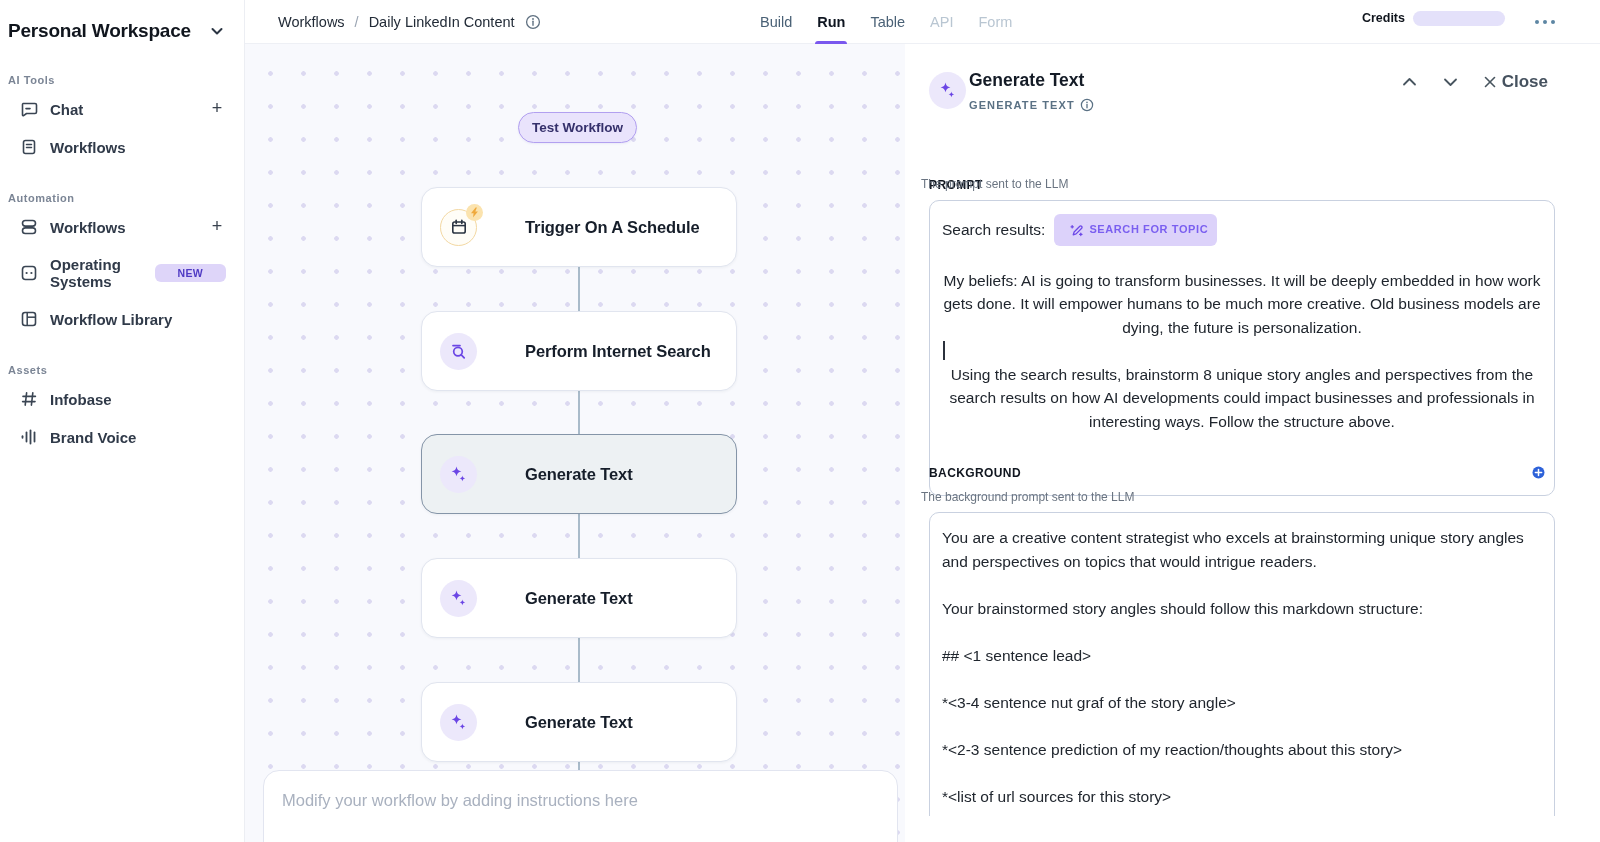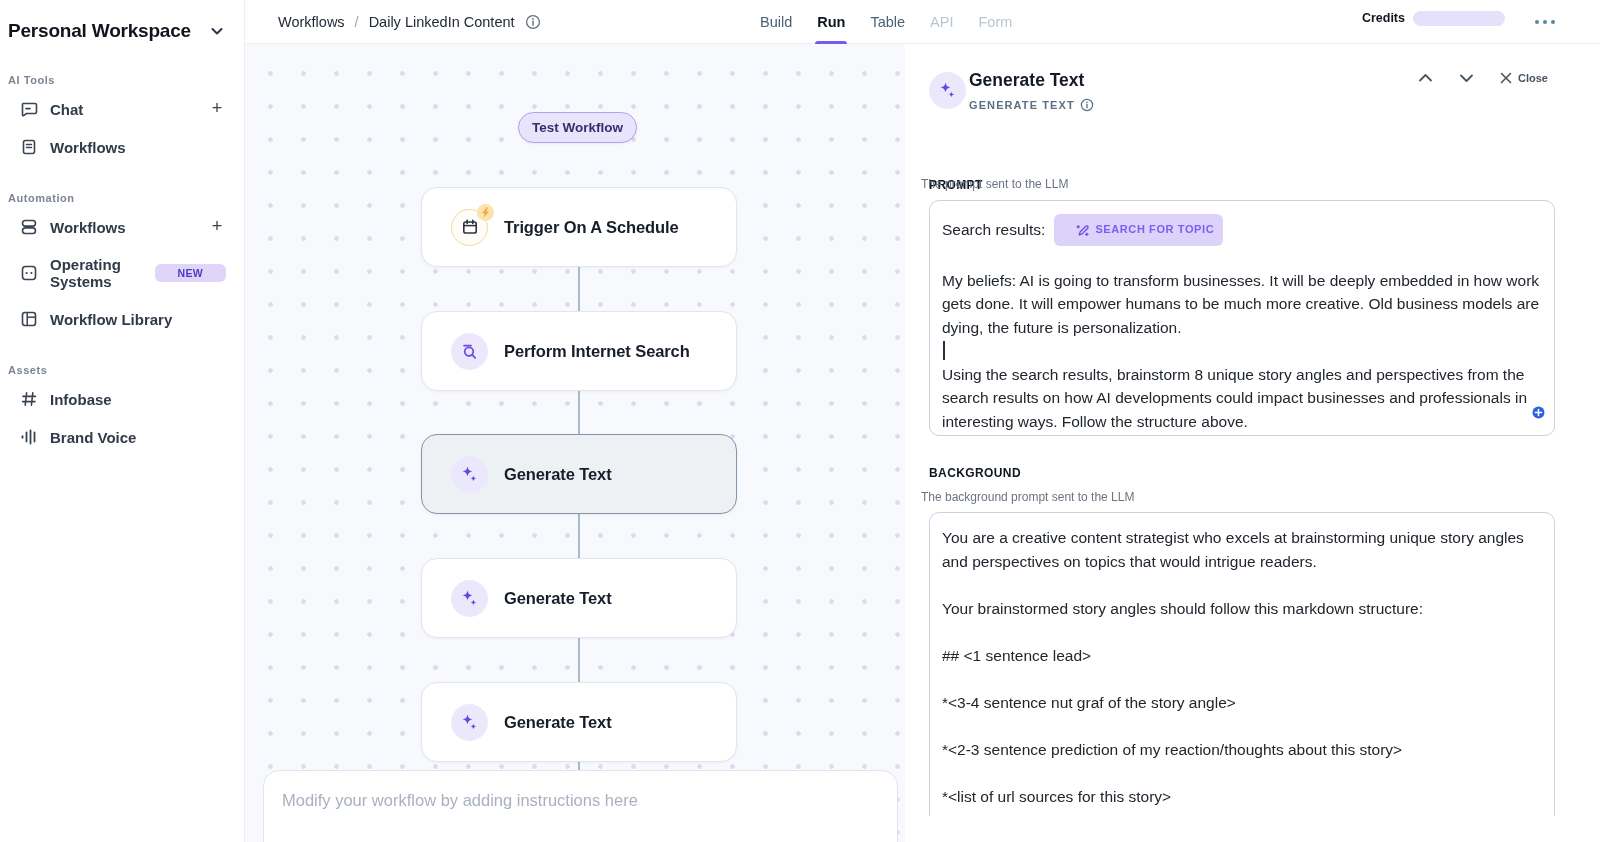"Close" .close-lbl { font-size: 11px -> 17px }
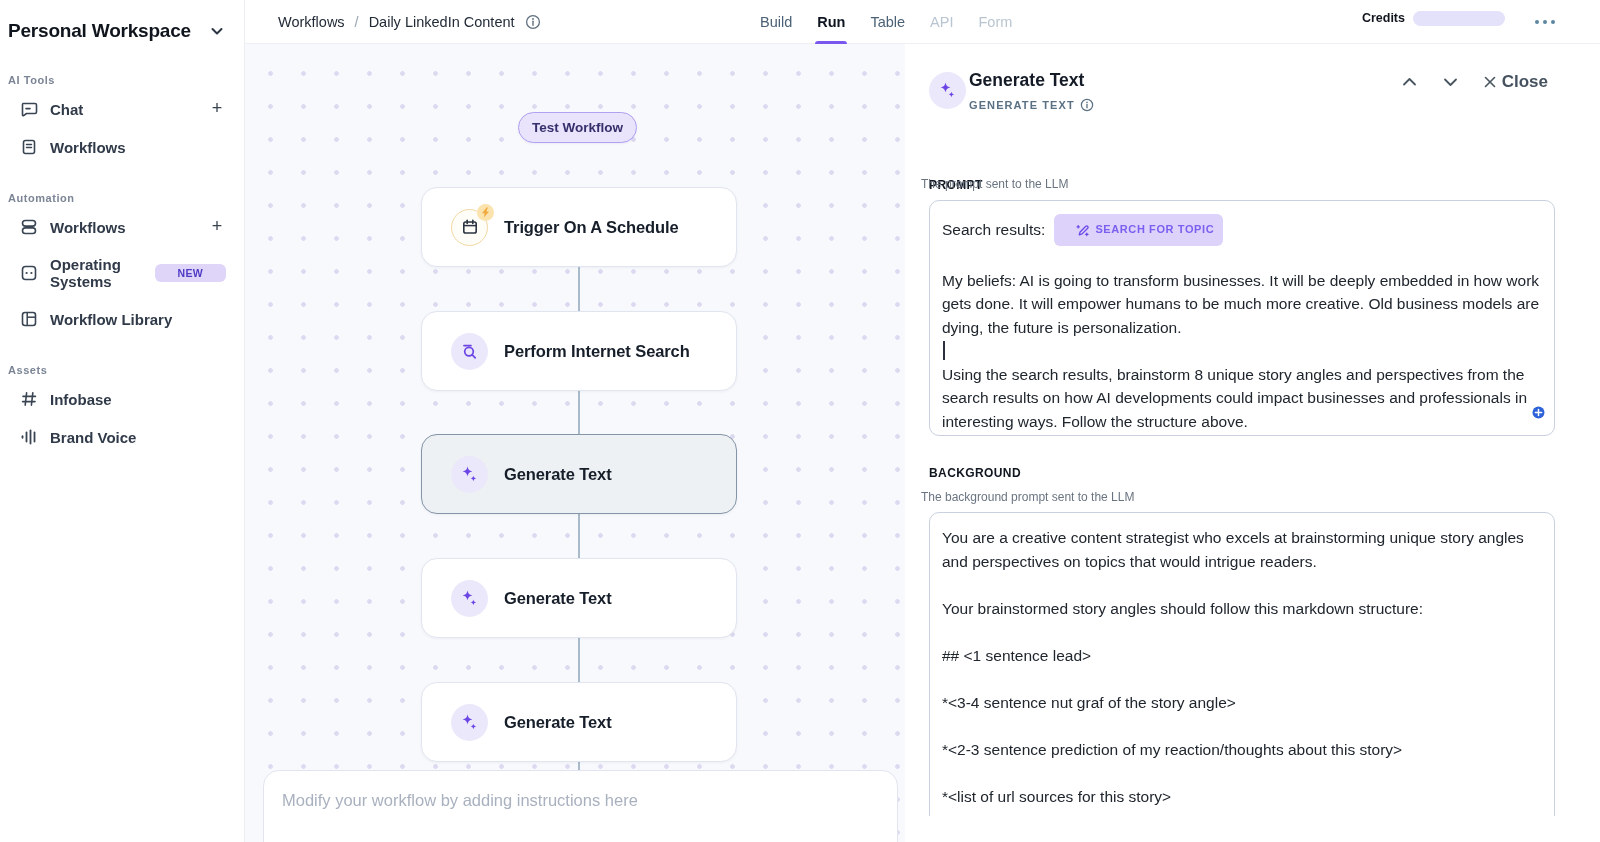"Trigger On A Schedule" .node { gap: none -> 32px; padding: 0 29px -> 0 18px }
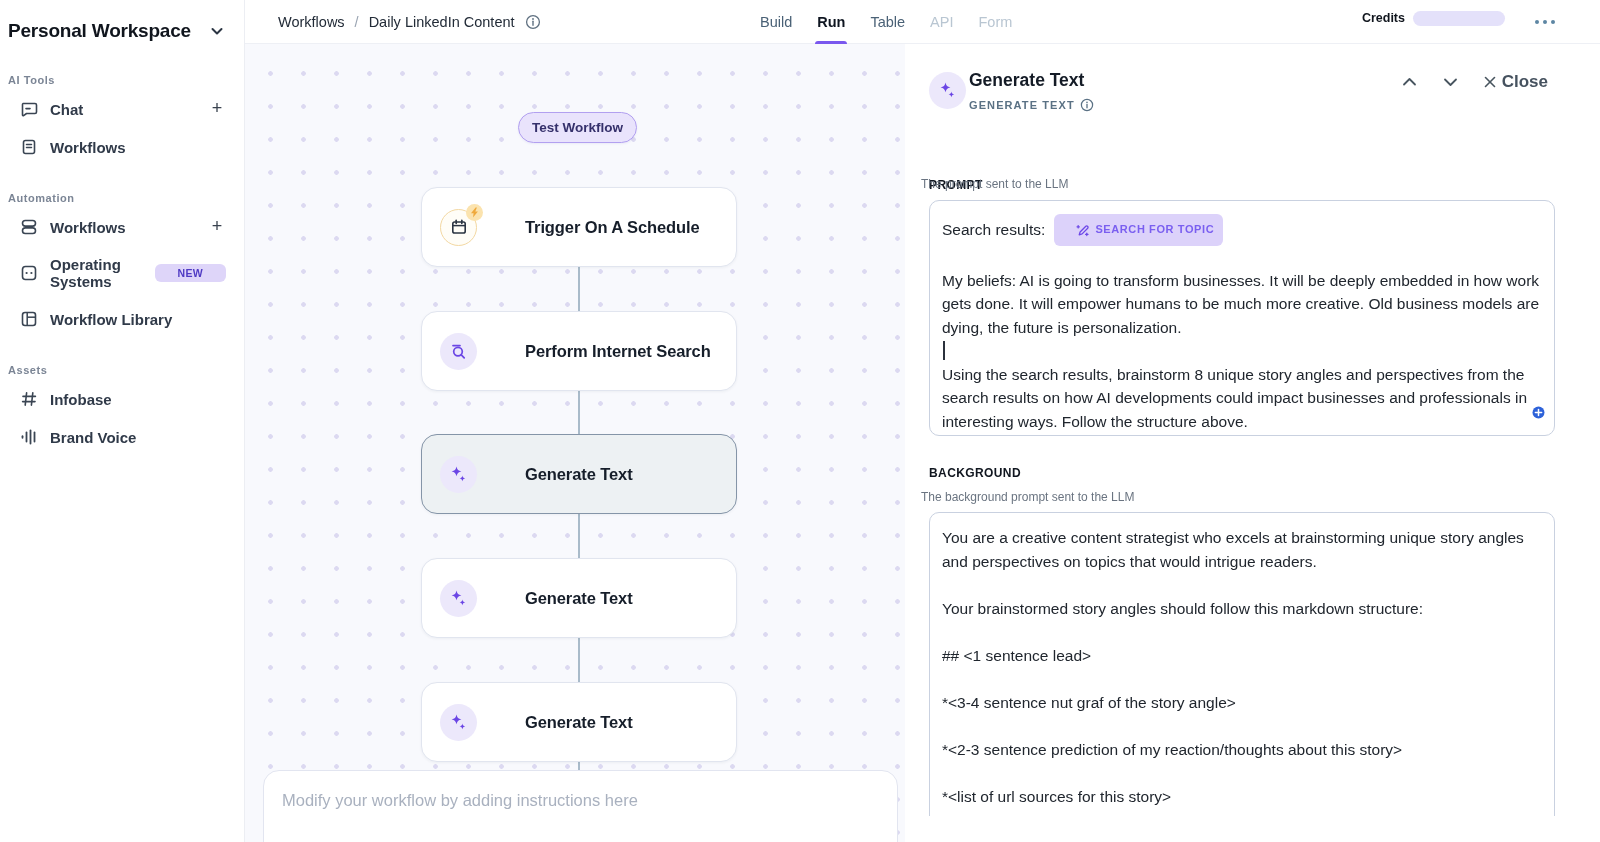"Search results:" .prompt-box { height: 236px -> 296px; text-align: none -> center }
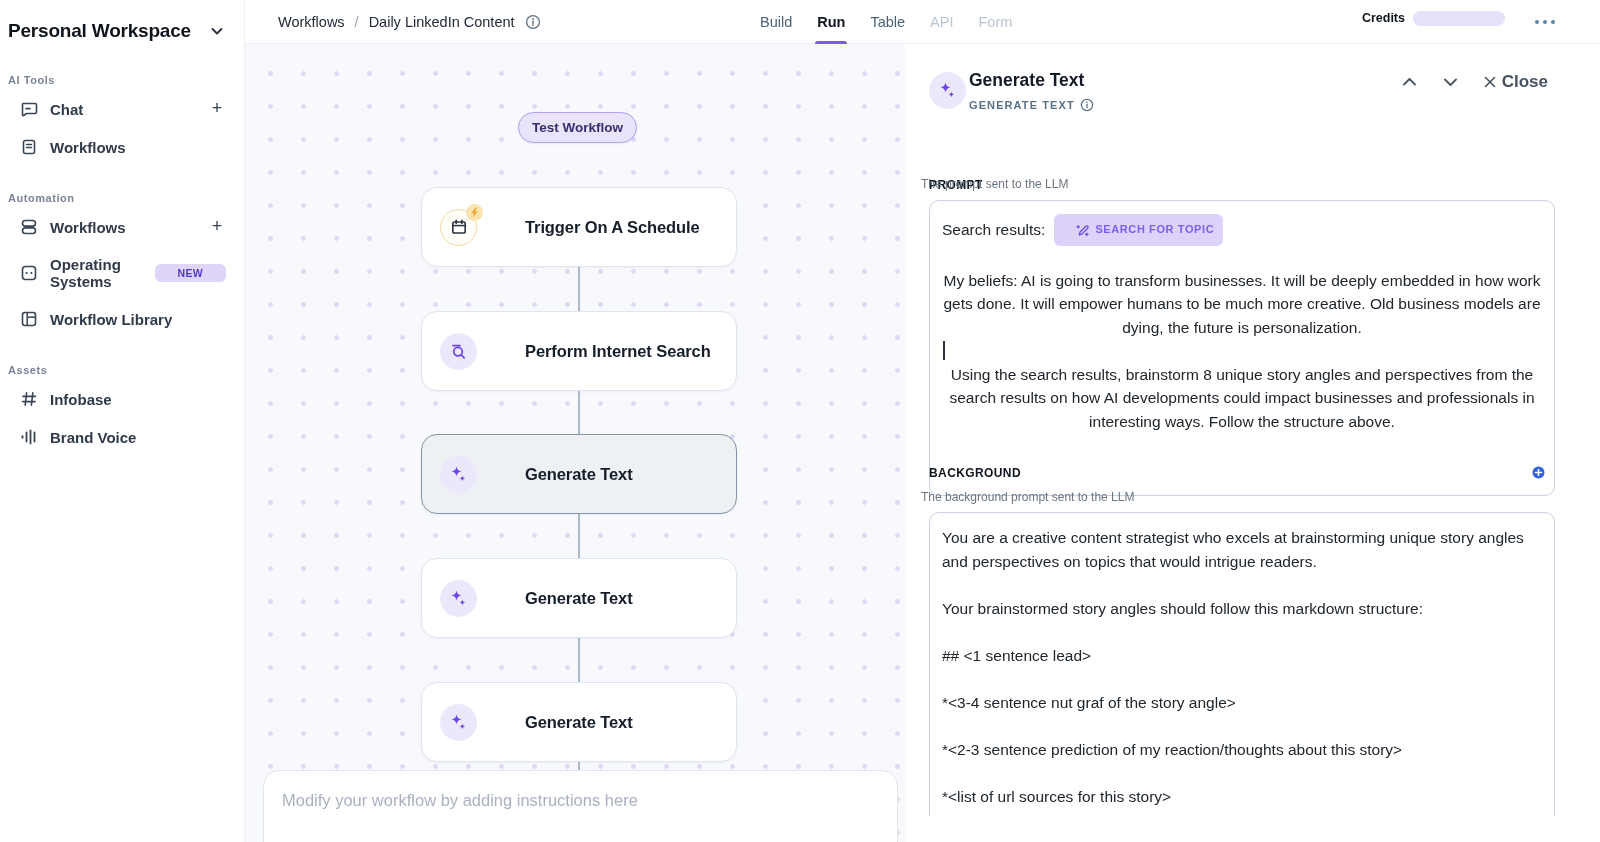"SEARCH FOR TOPIC" .chip { padding: 4px 9px 4px 22px -> 4px 9px 4px 16px }
